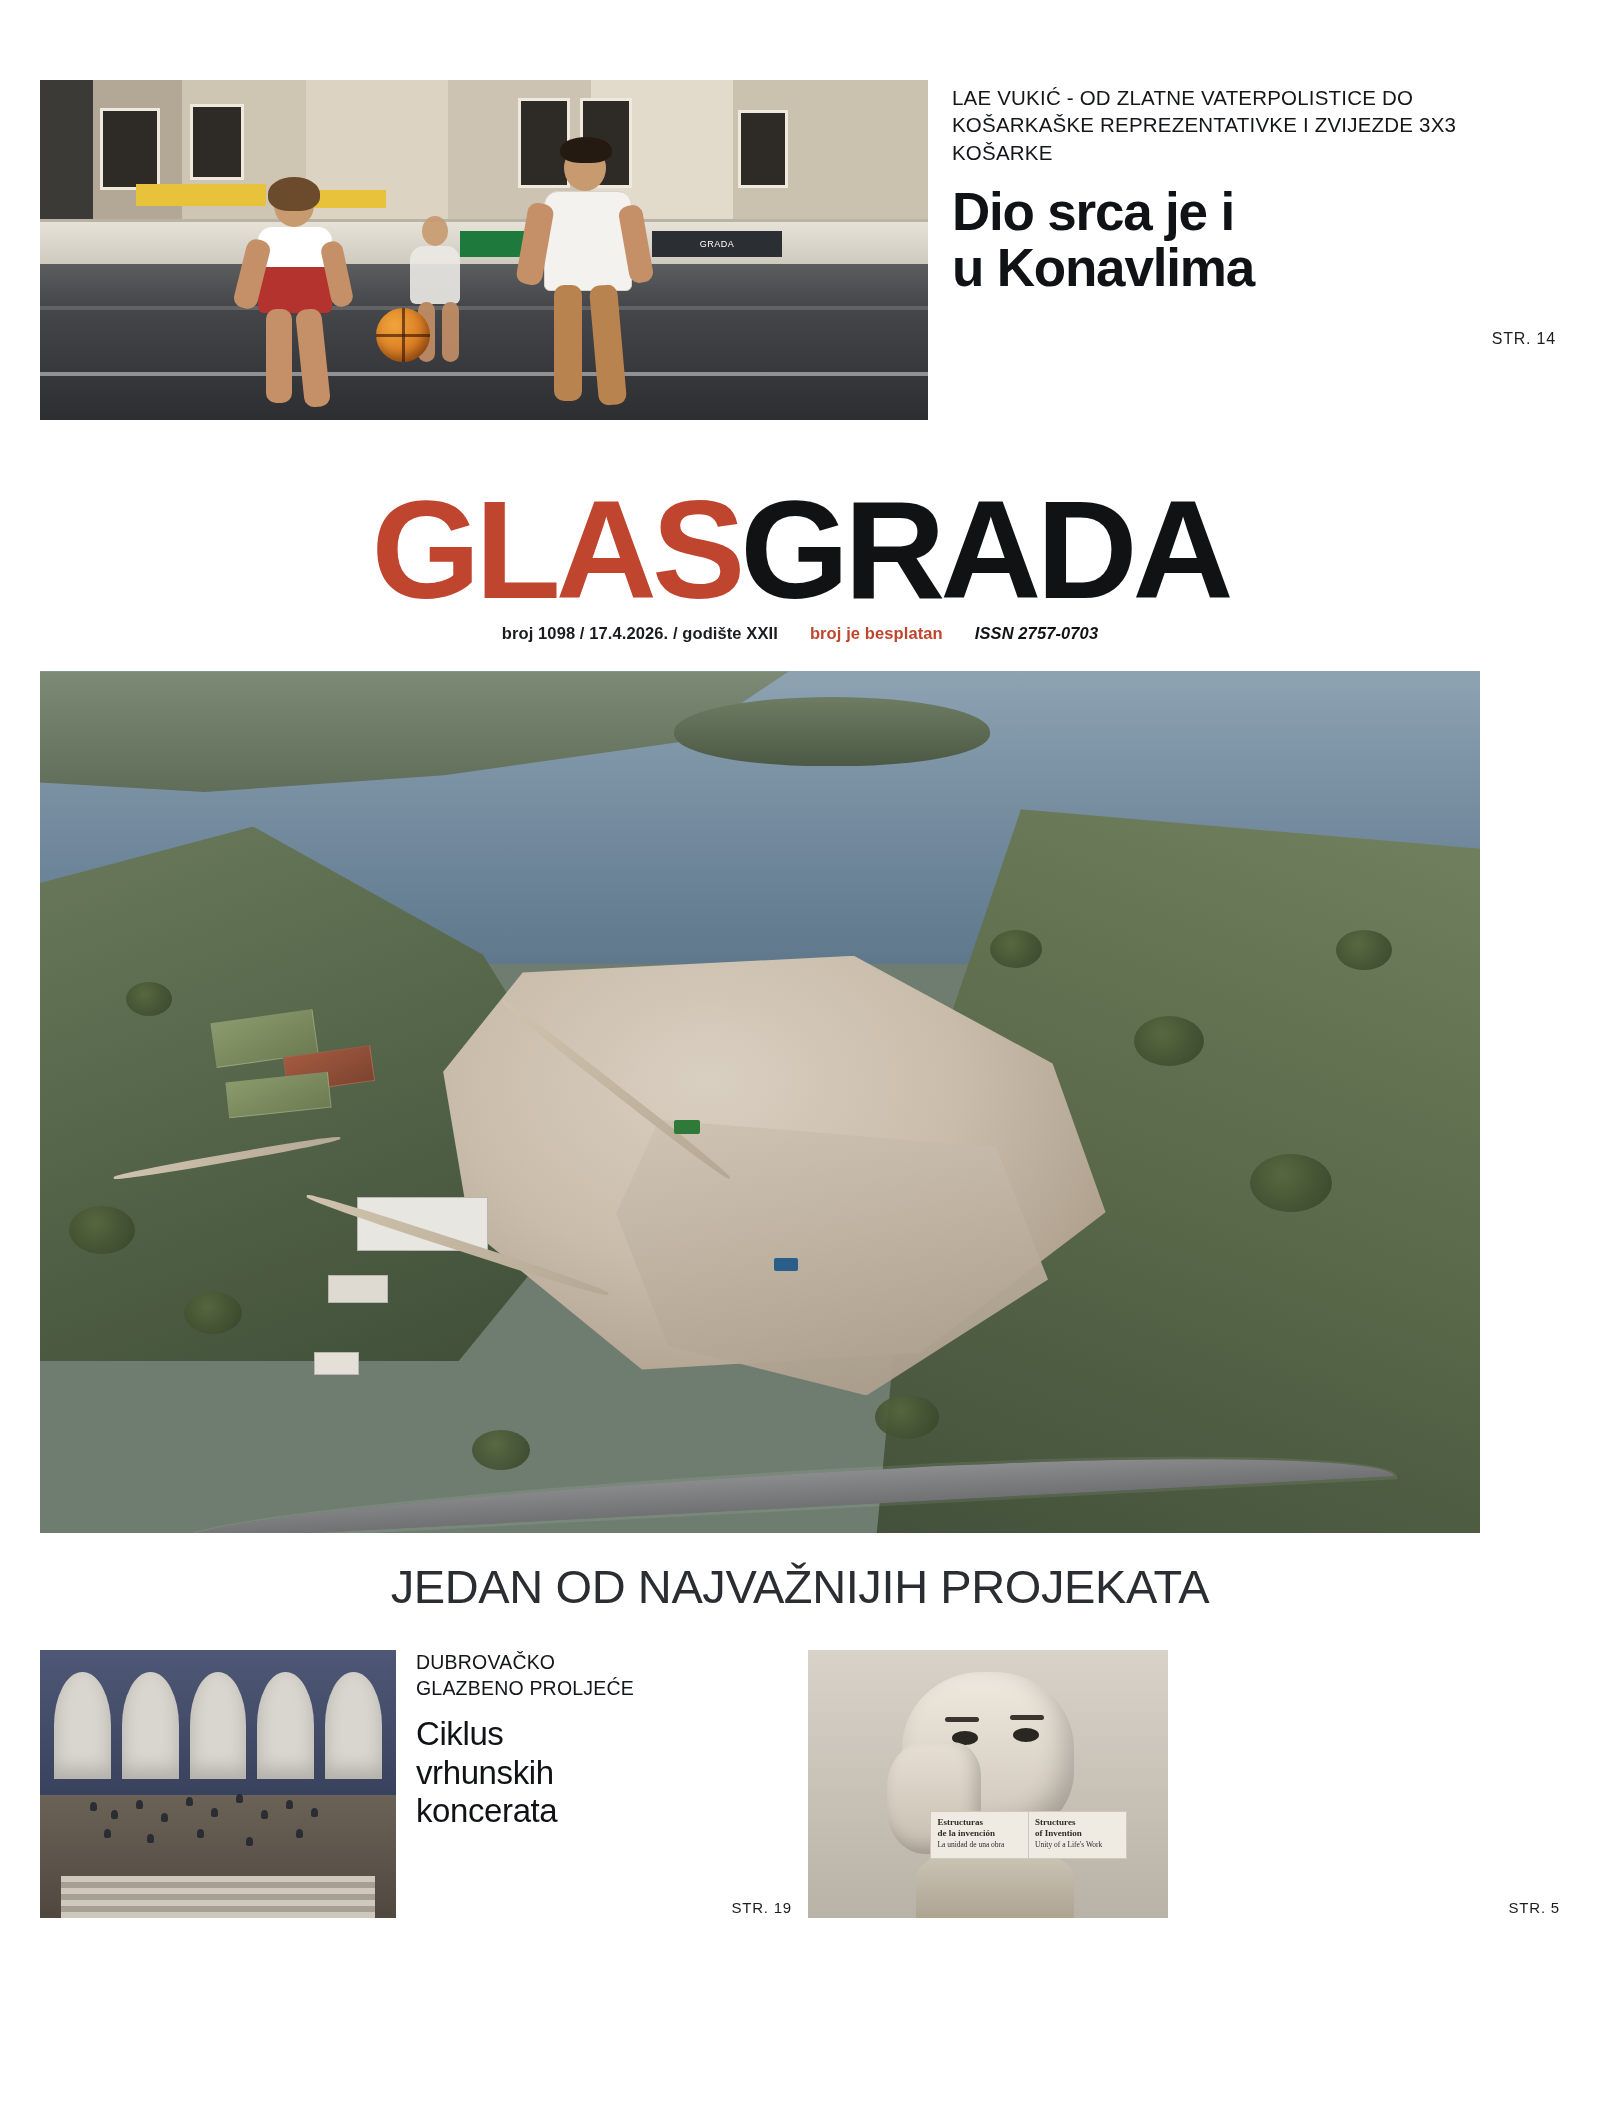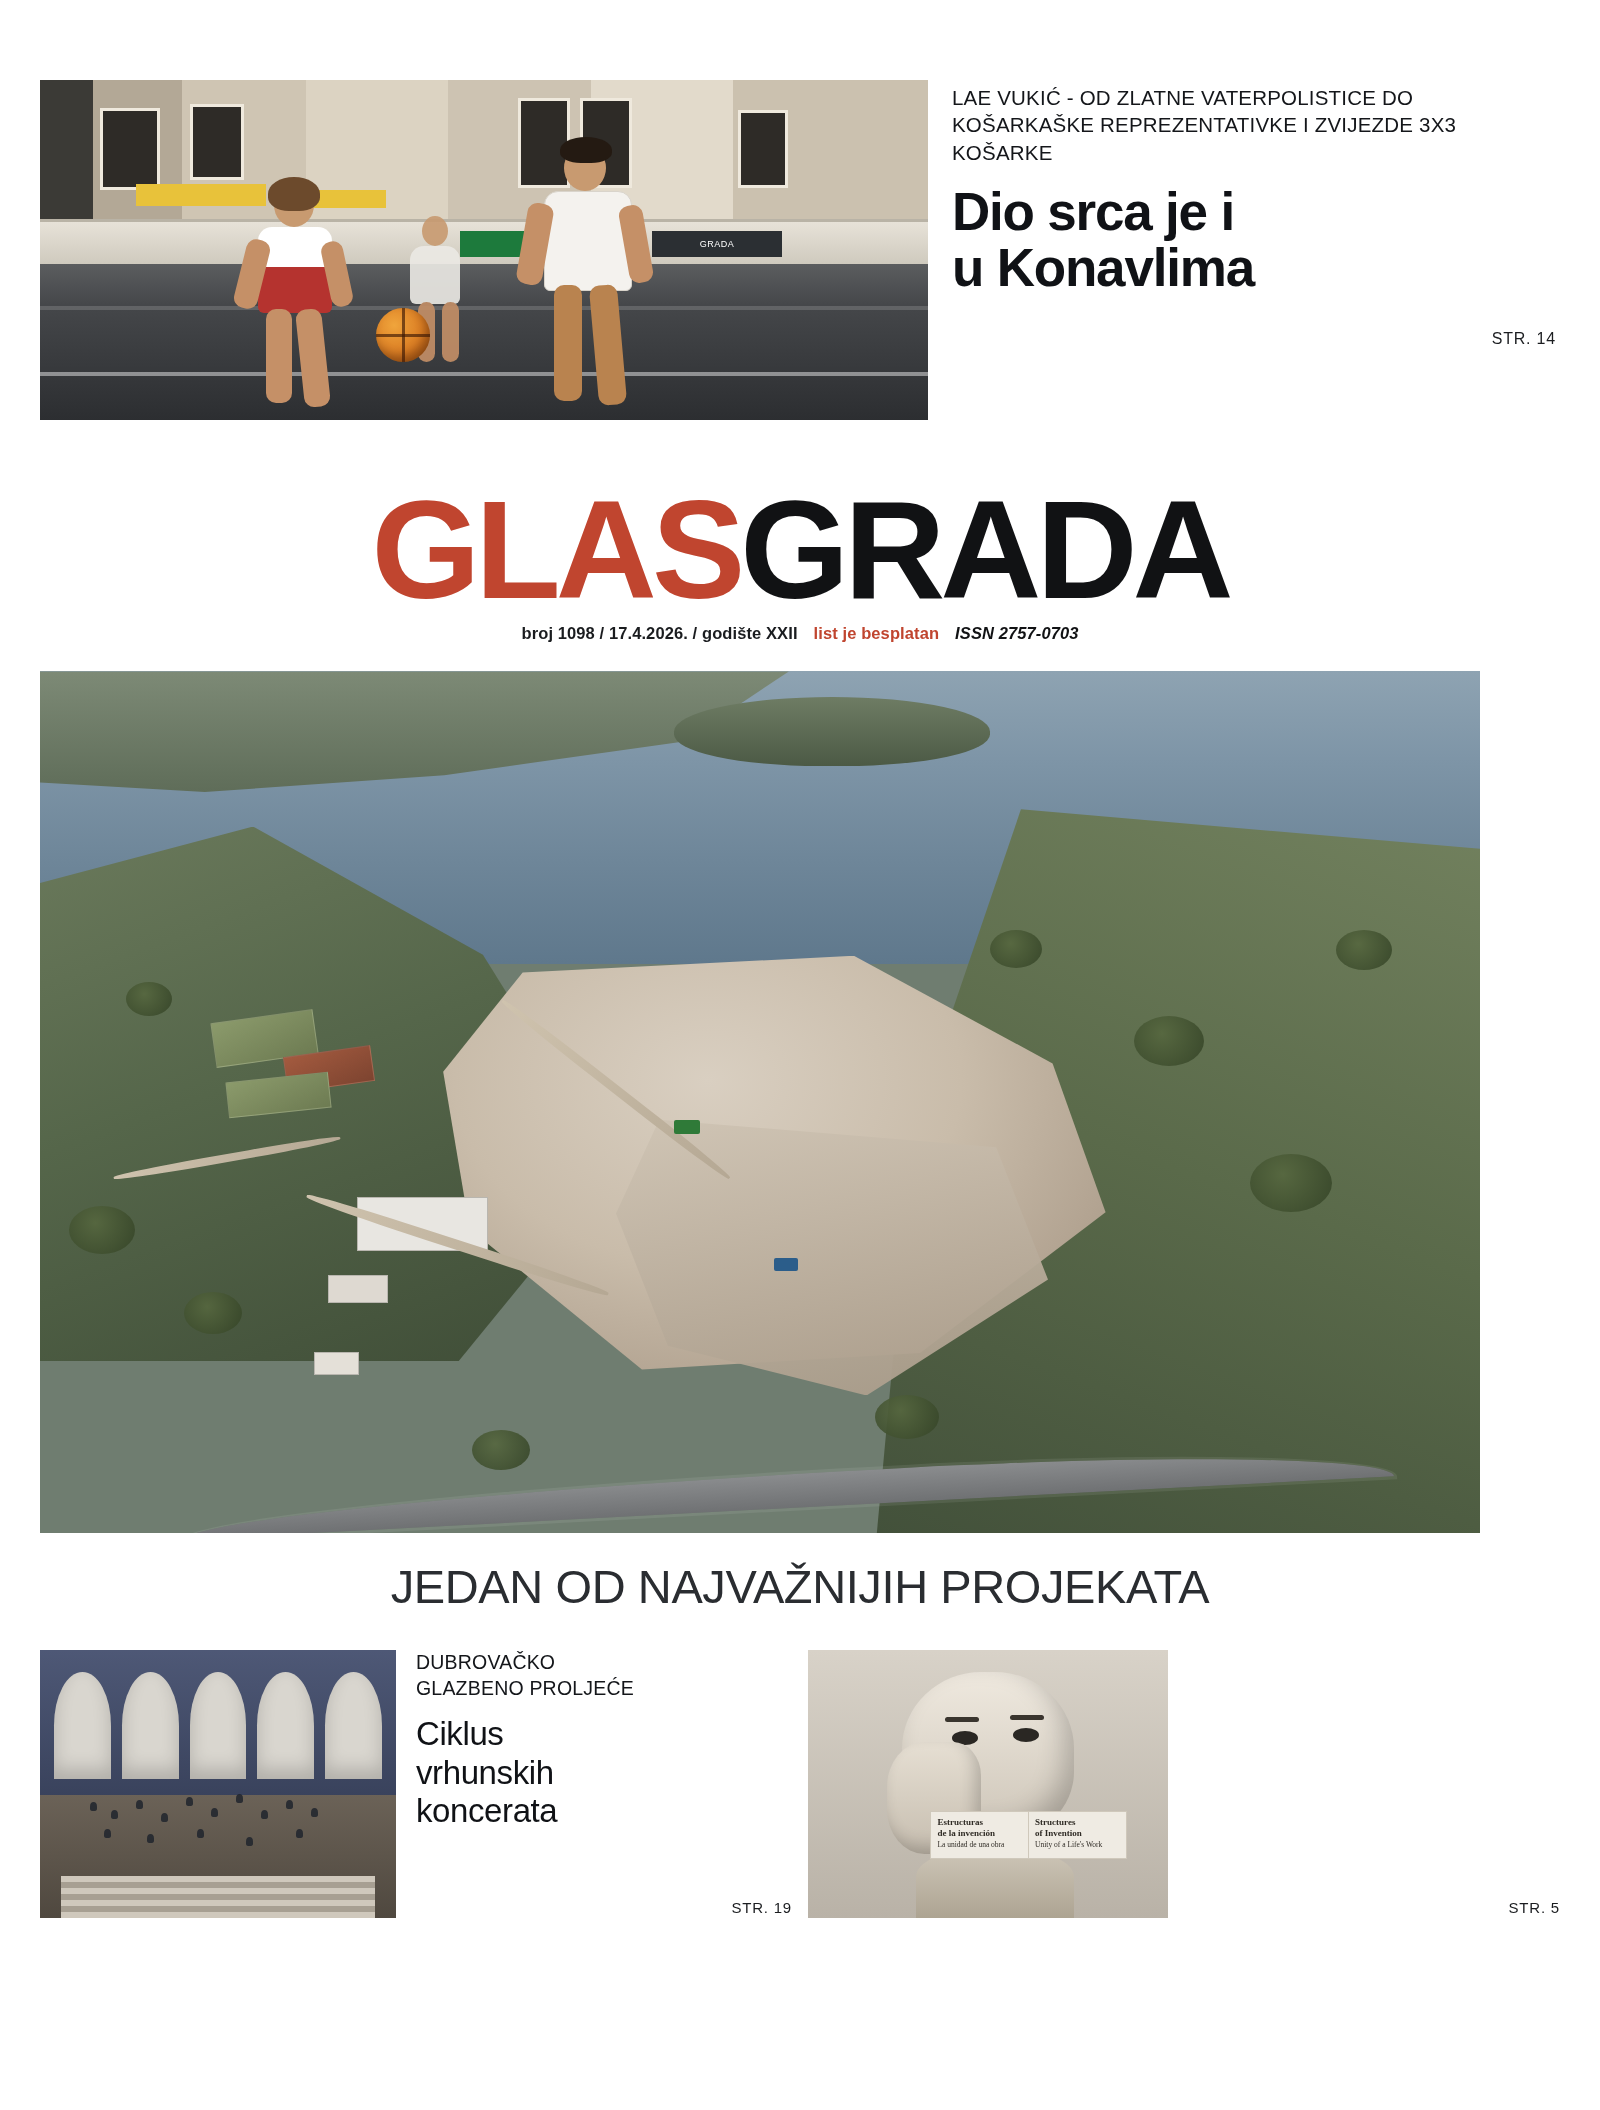"broj 1098 / 17.4.2026. /" .issue-line { gap: 16px -> 32px }
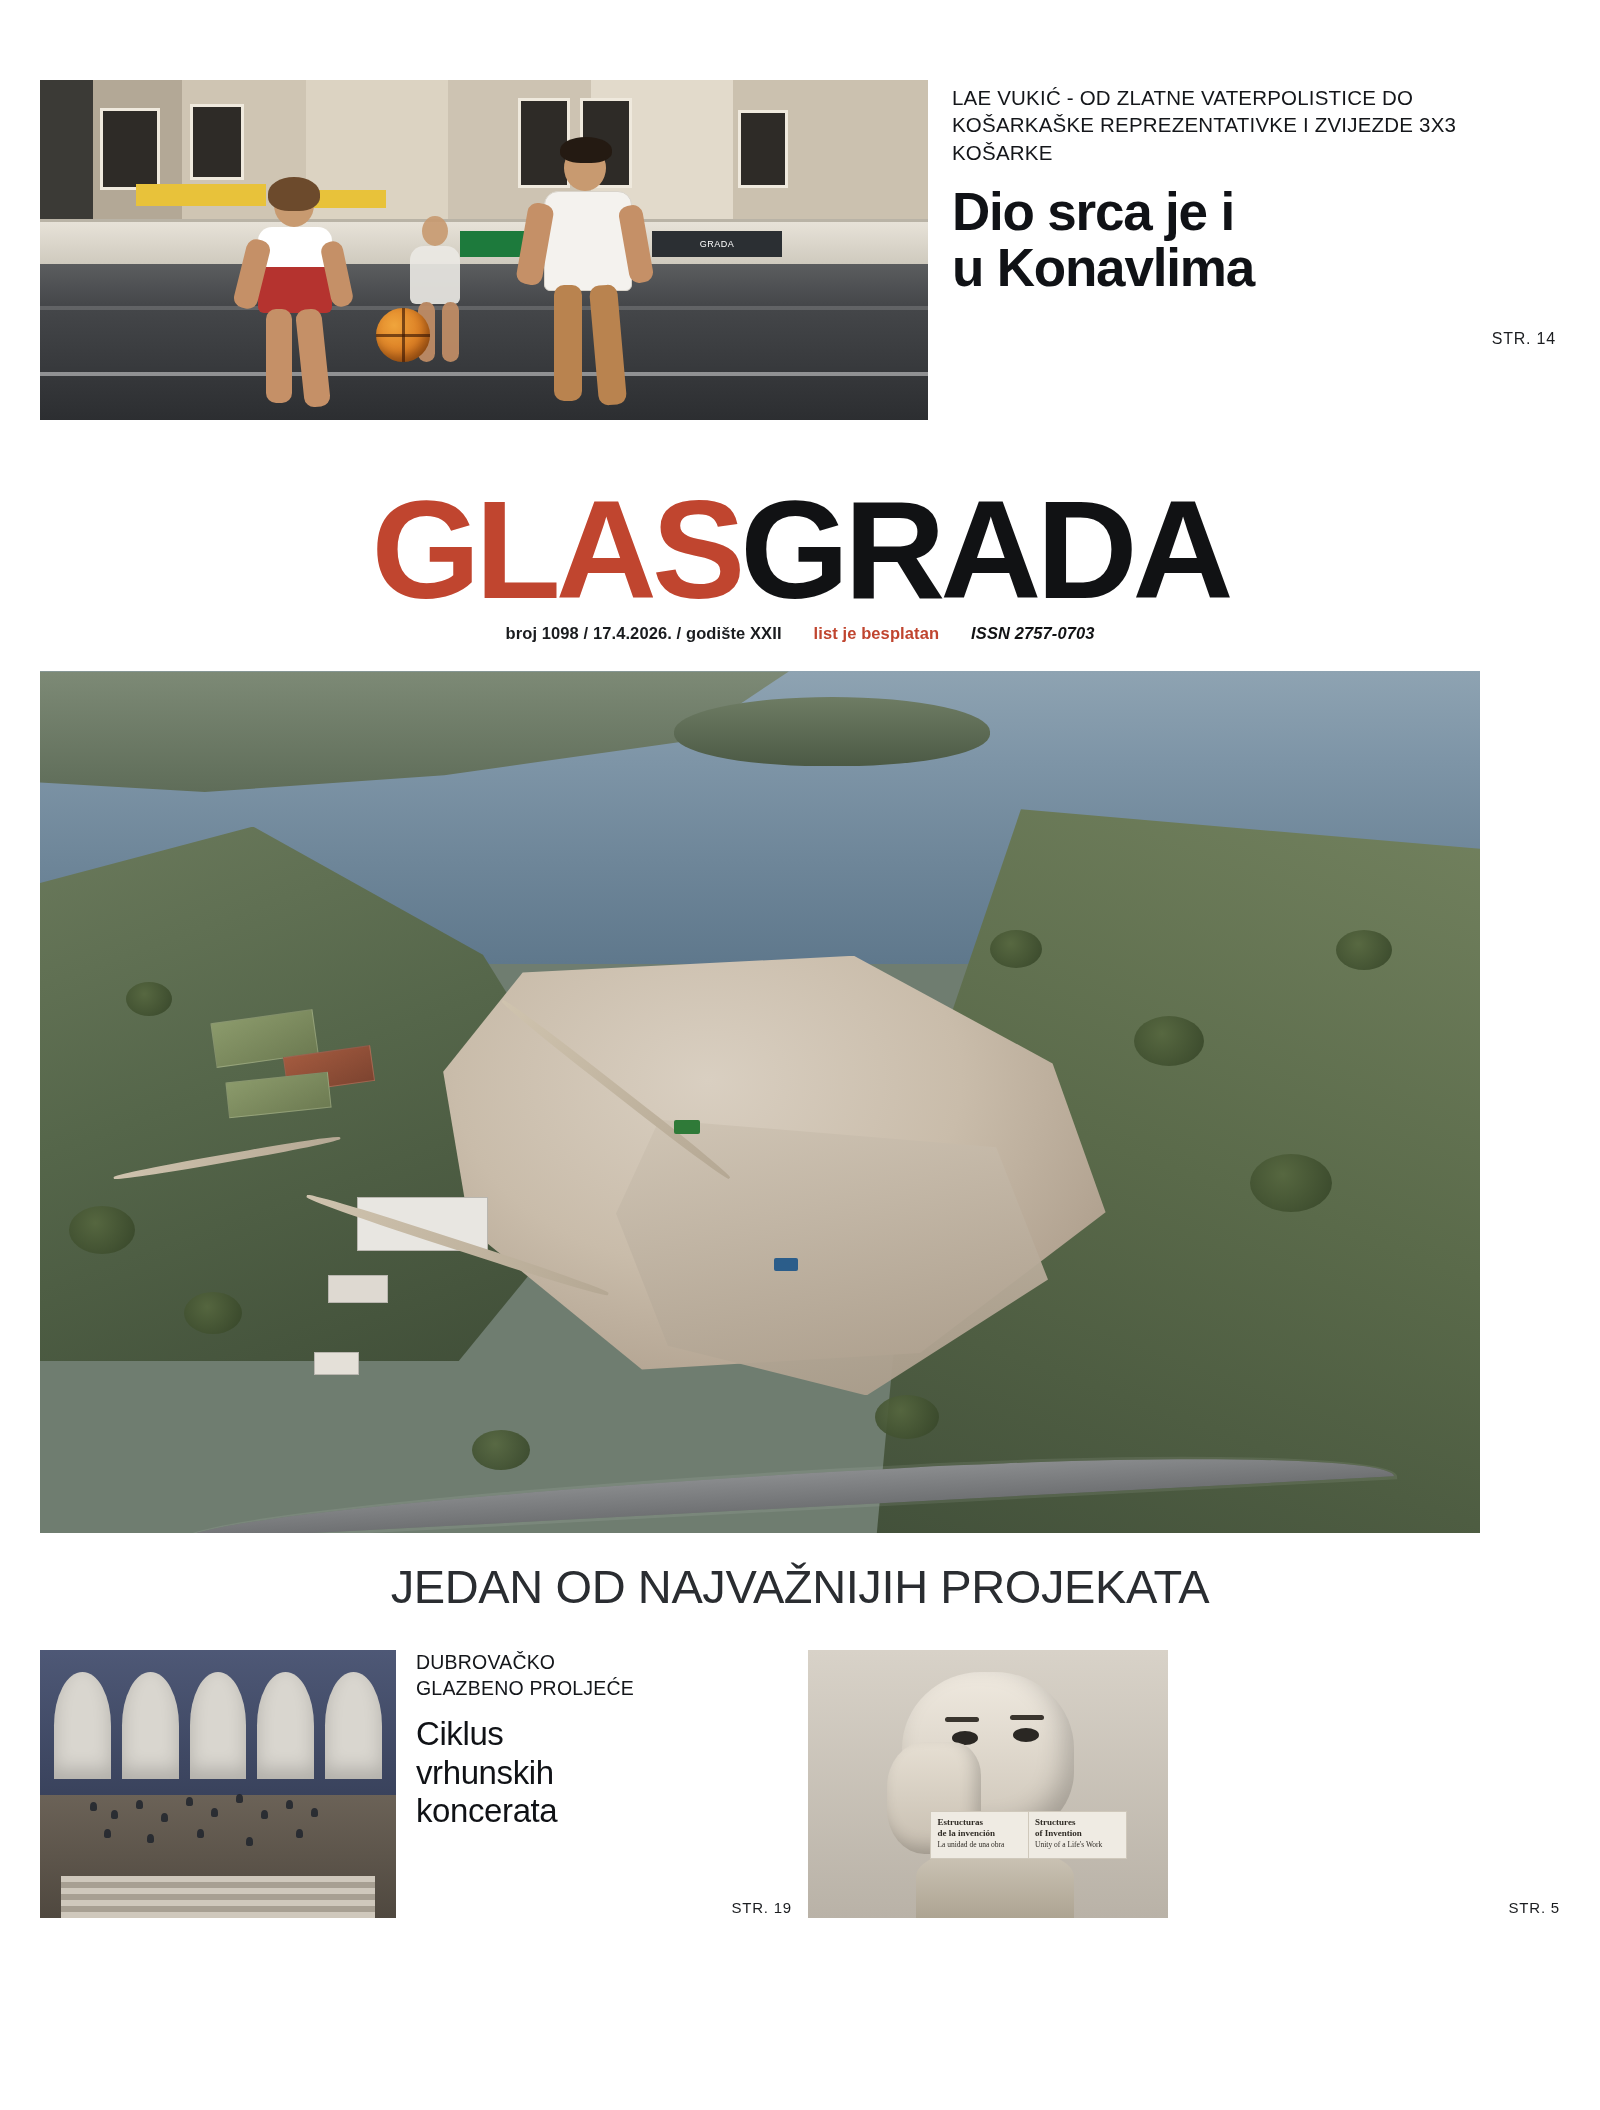"list je besplatan" span.free { text: list -> broj }
